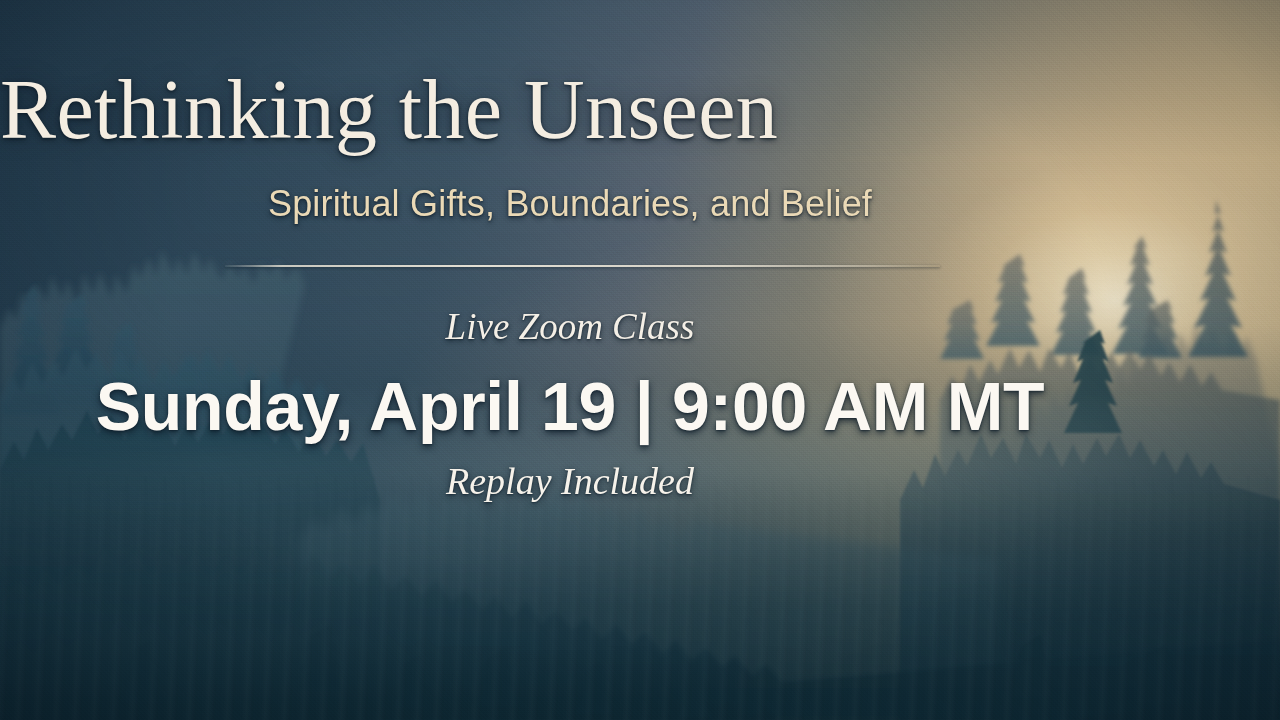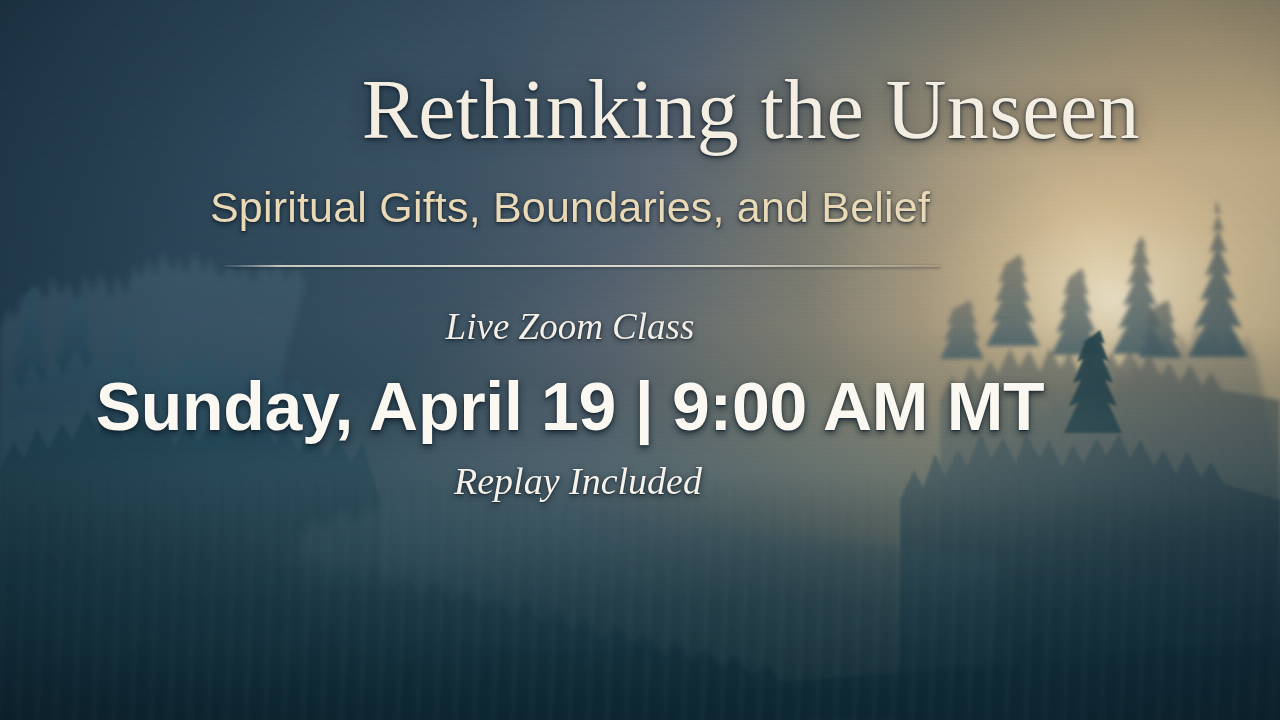"Rethinking the Unseen" .title { text-align: right -> left }
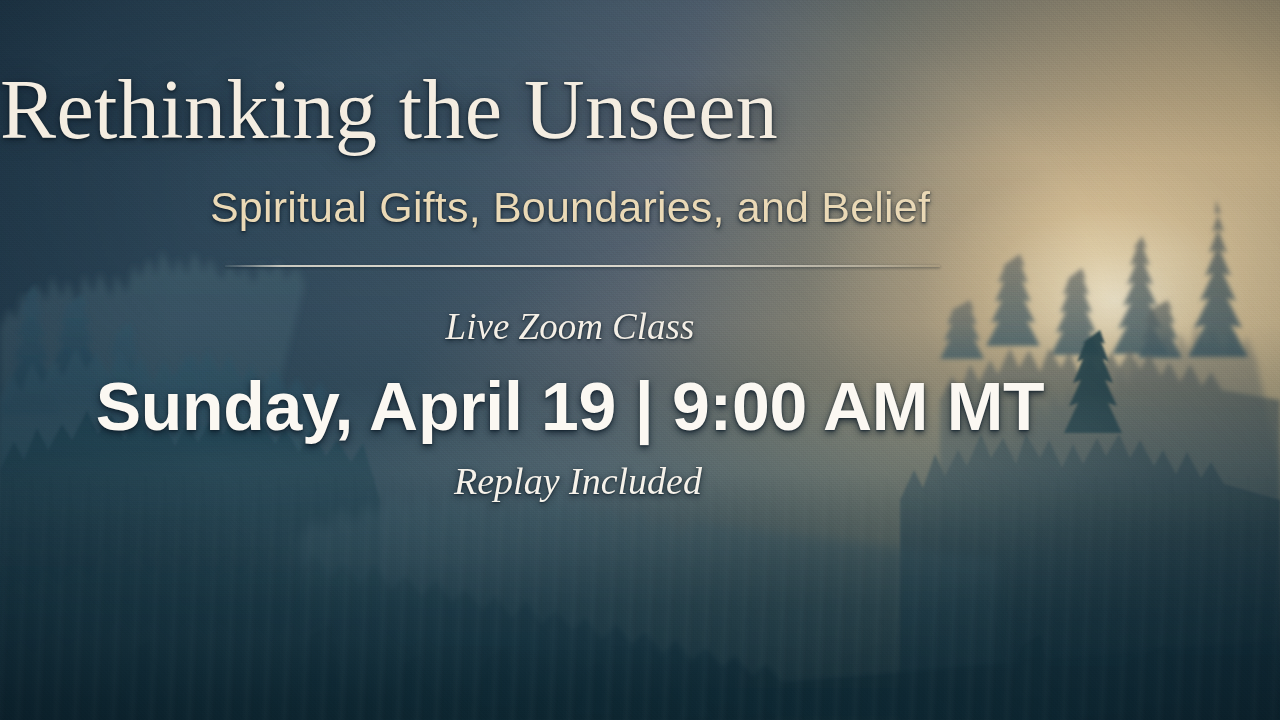"Spiritual Gifts, Boundaries, and Belief" .subtitle { font-size: 43px -> 36px }
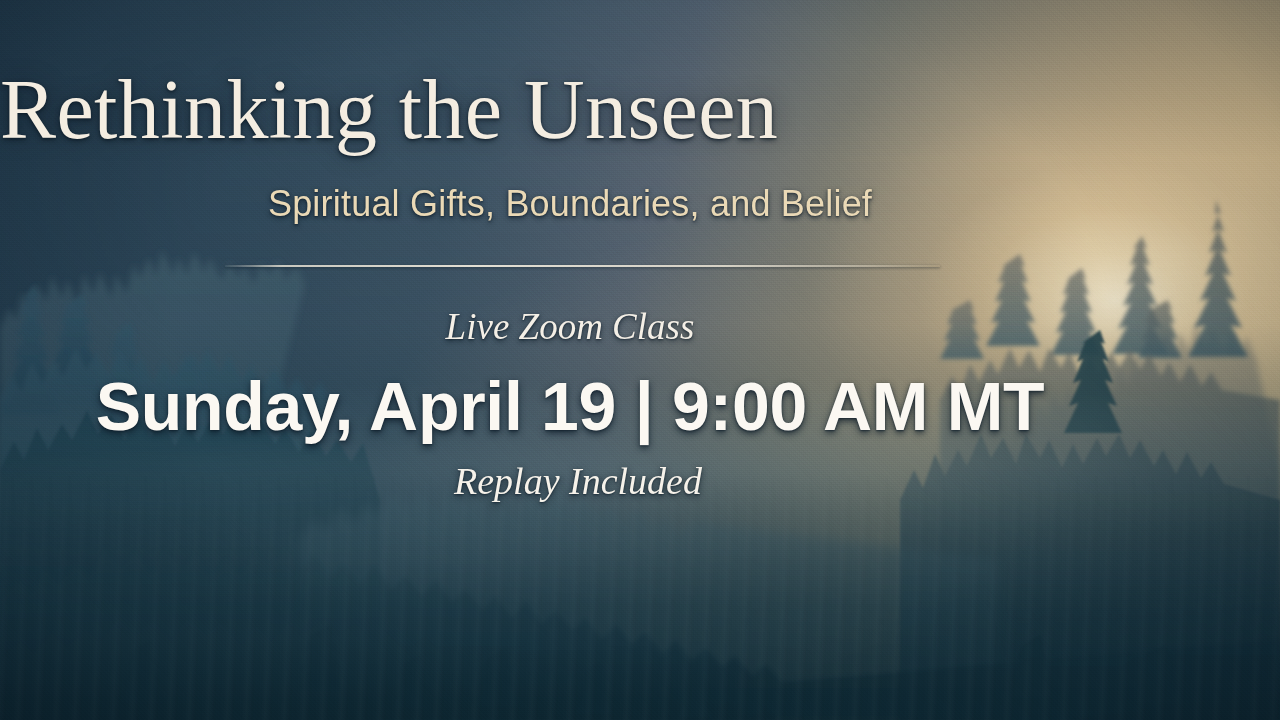"Replay Included" .replay { margin-left: 8px -> none }
